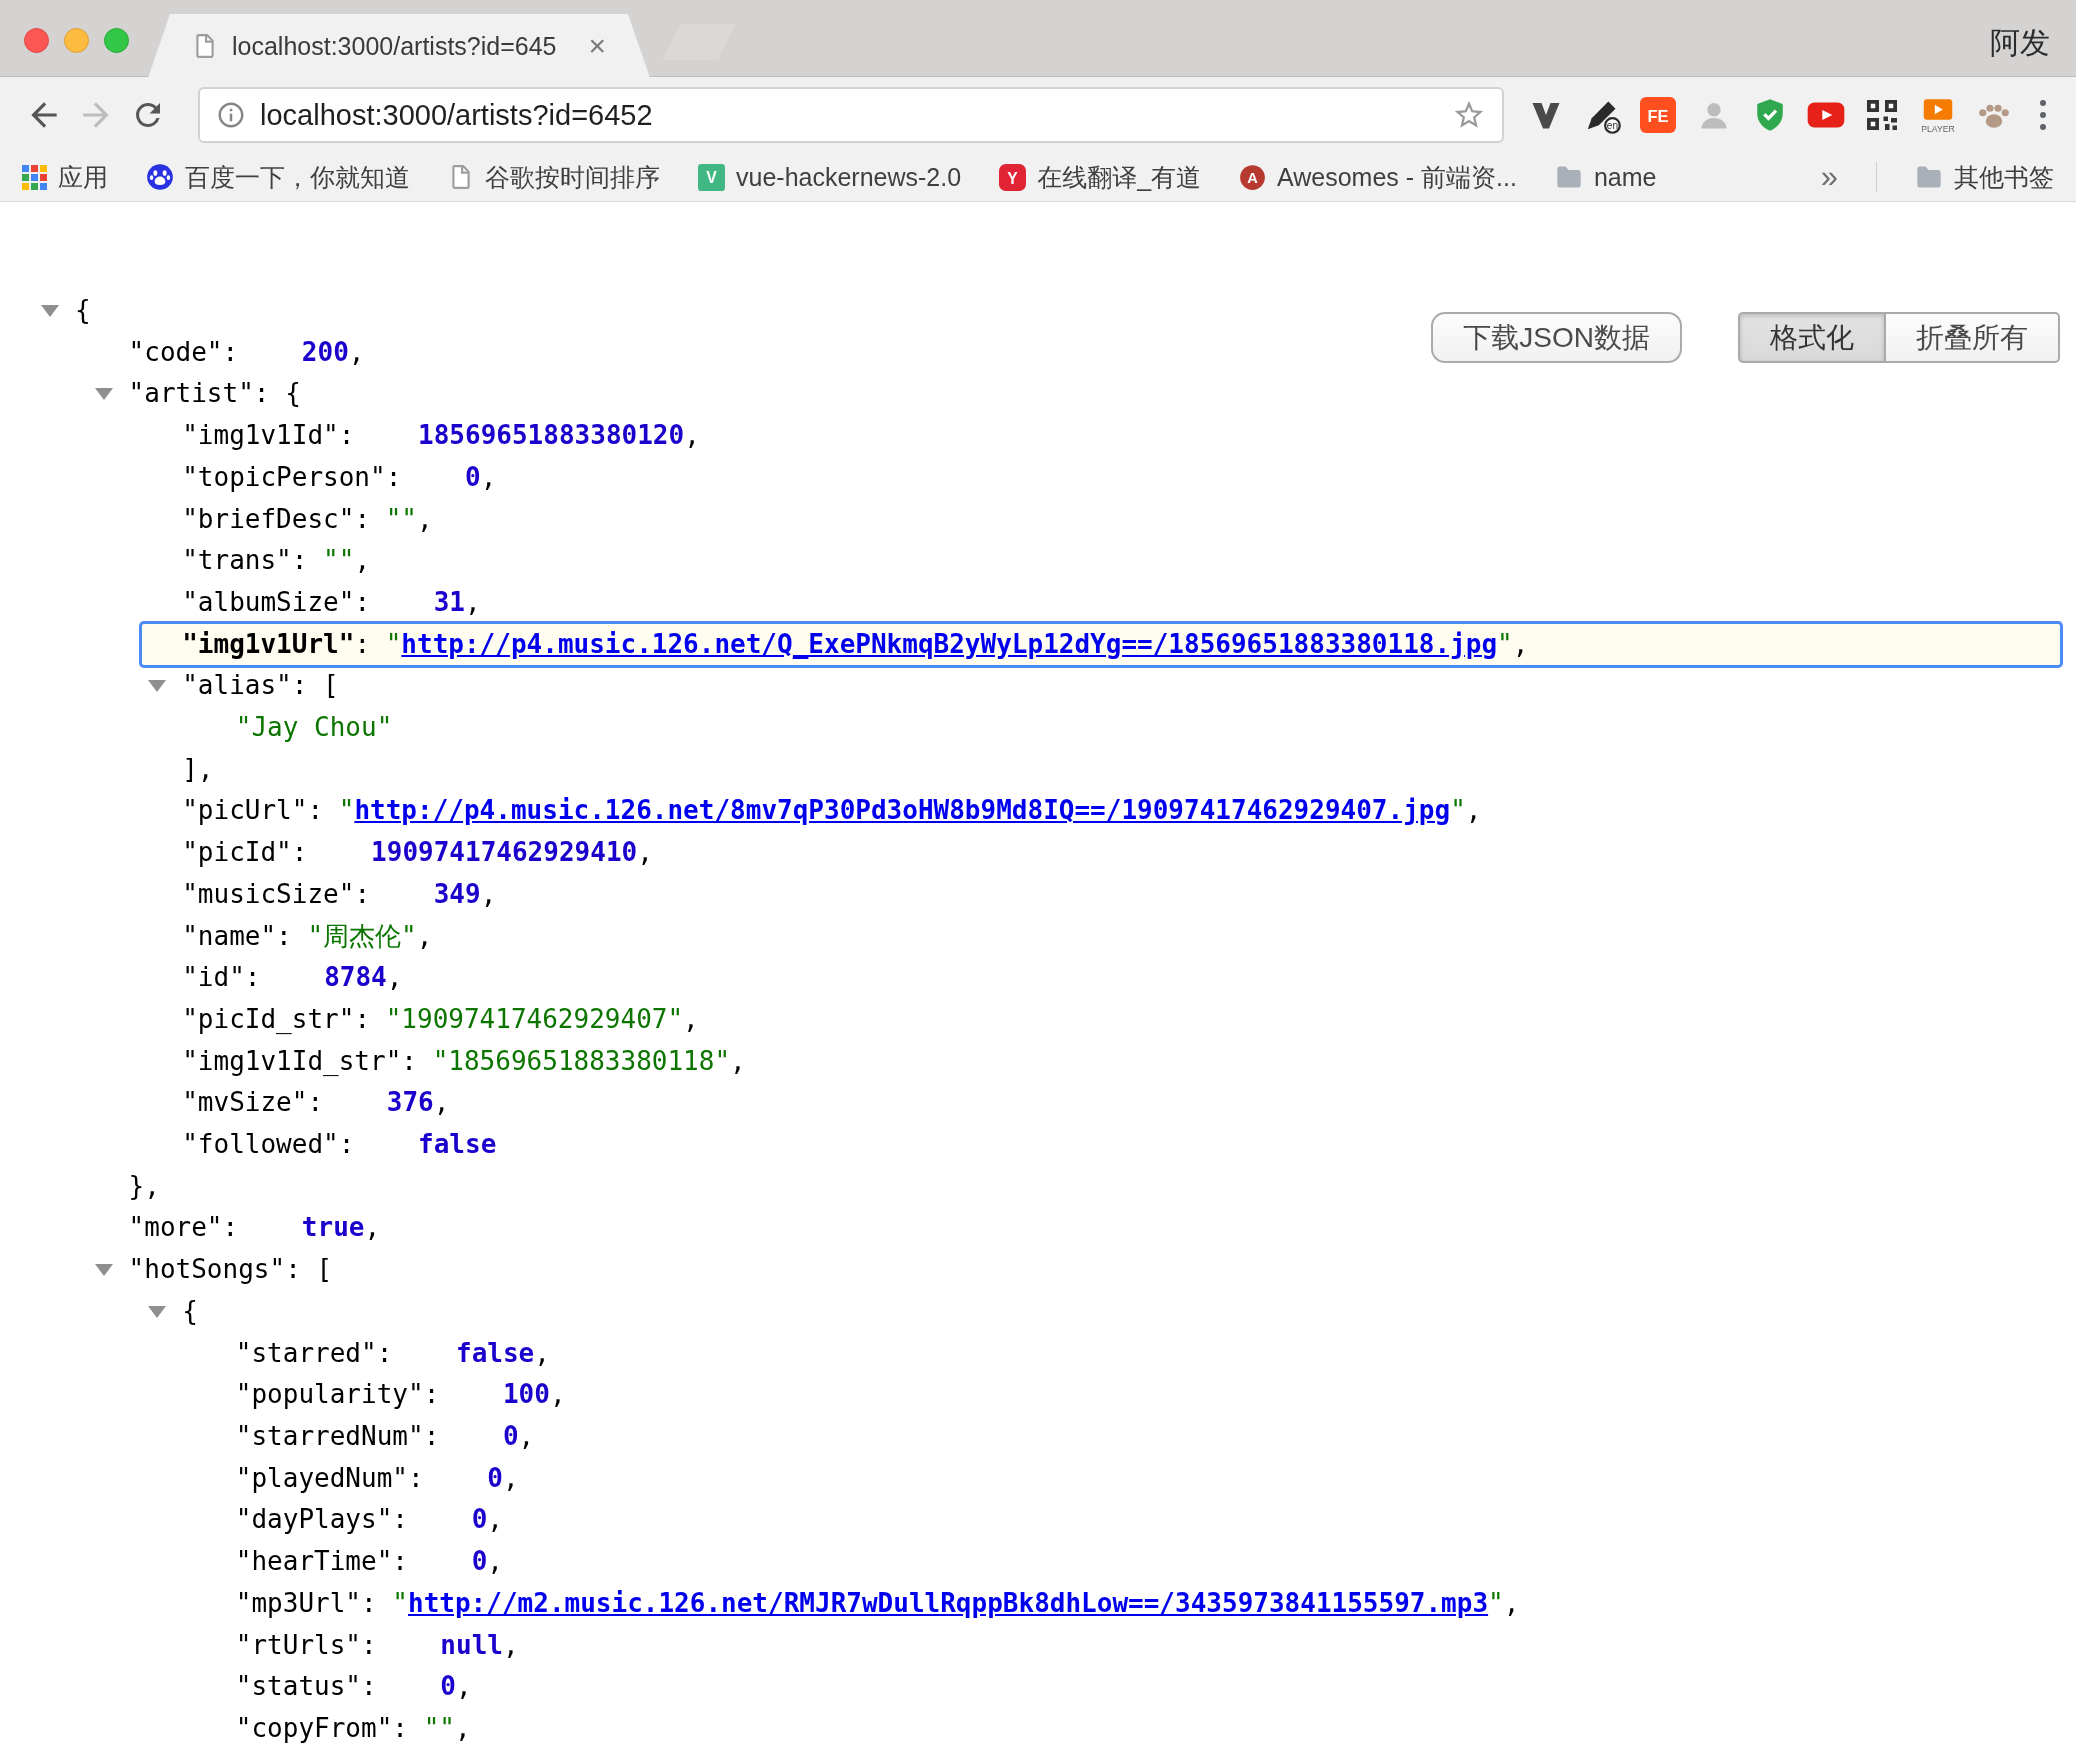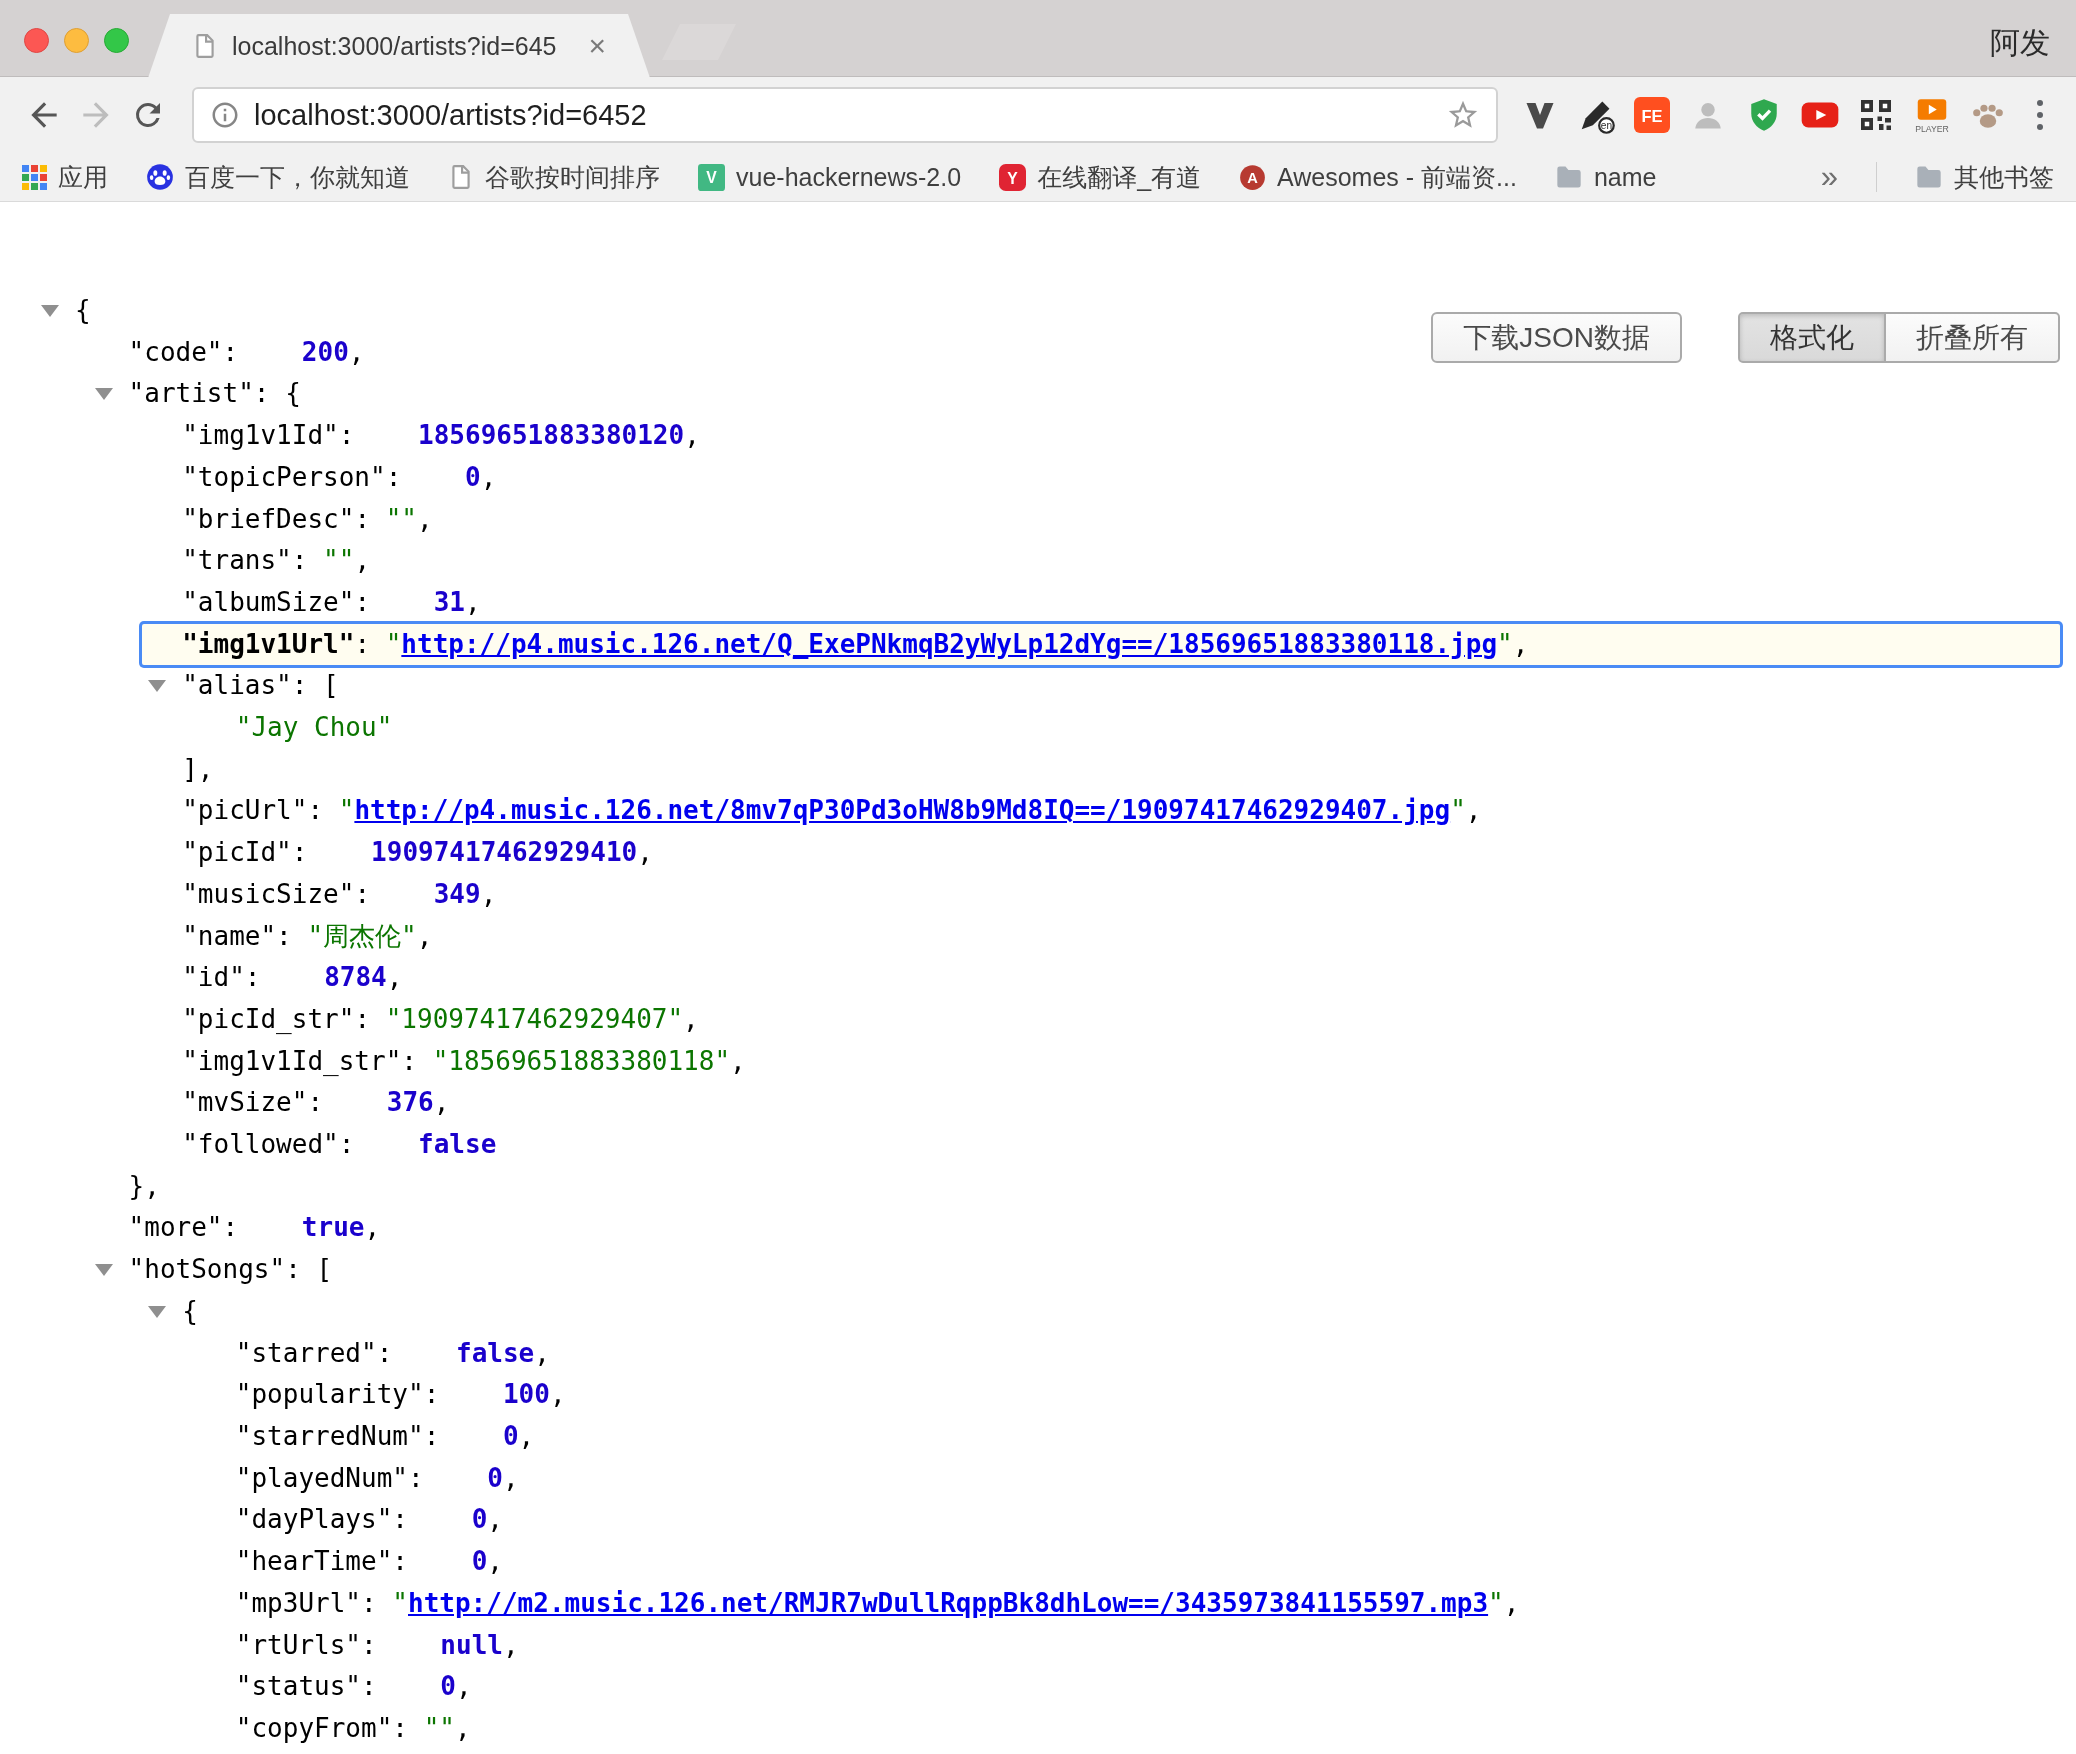"localhost:3000/artists?id=6452" .omnibox { margin-left: 18px -> 24px }
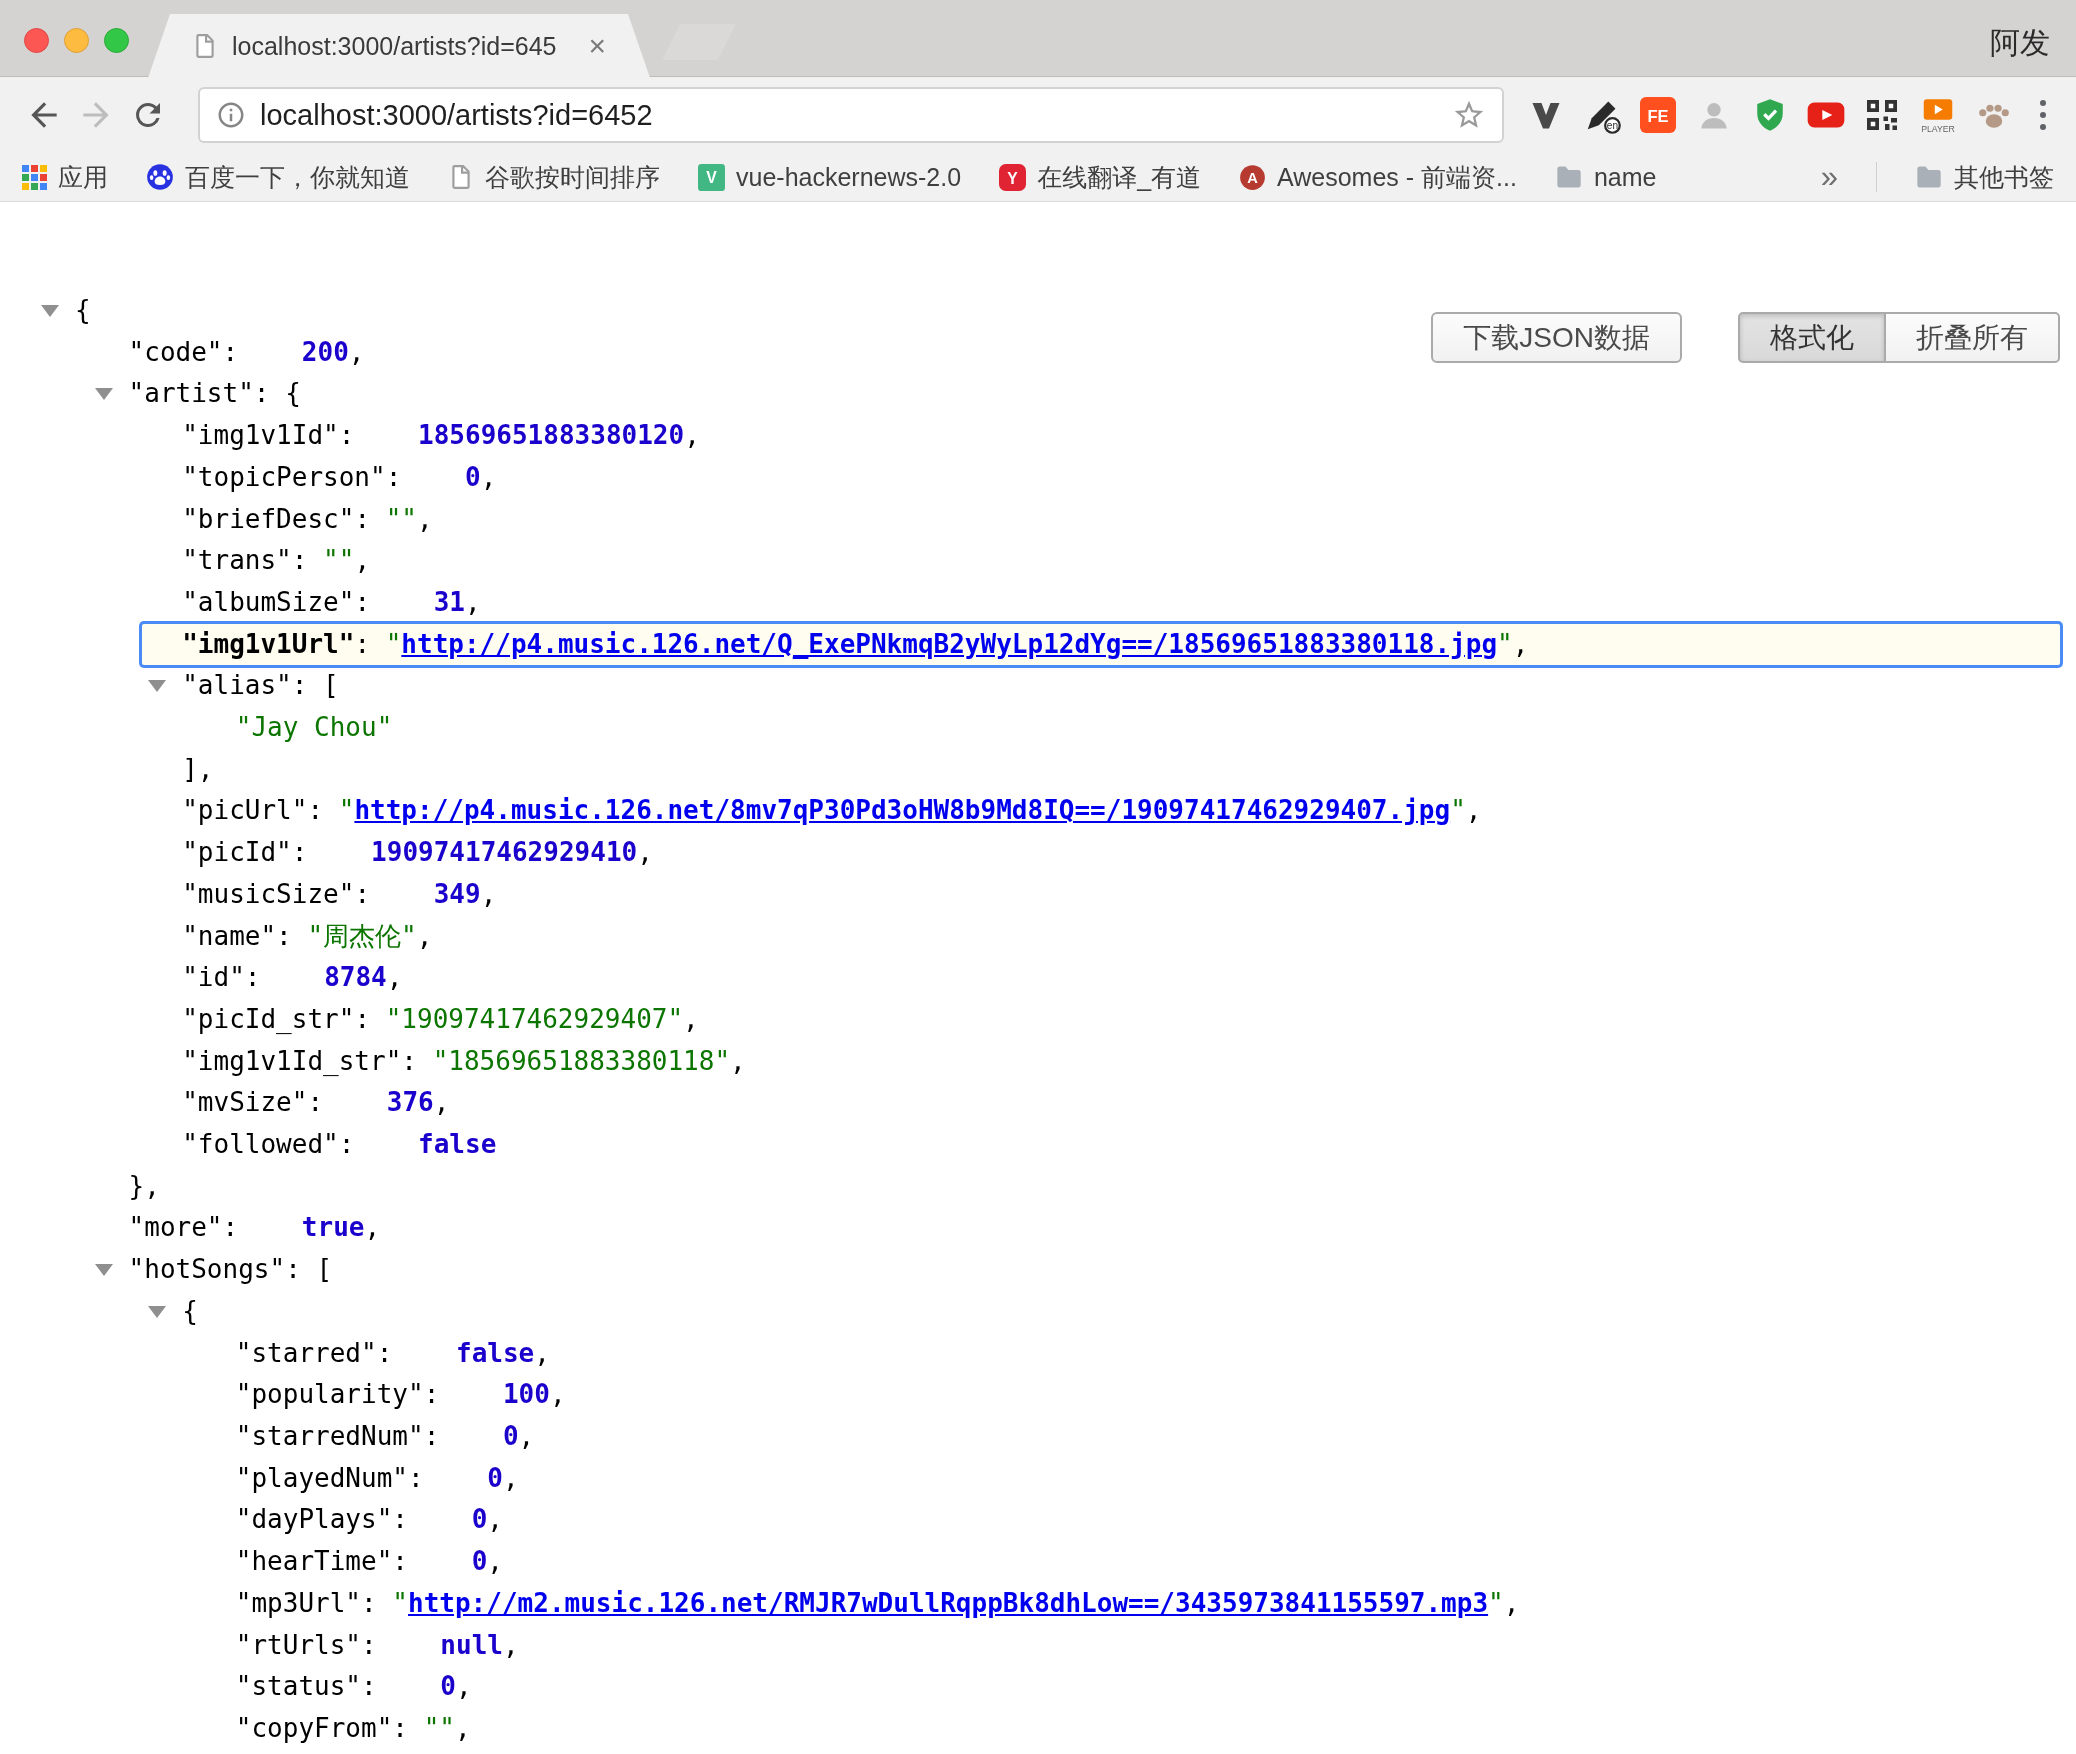"下载JSON数据" .btn { border-radius: 6px -> 14px }
